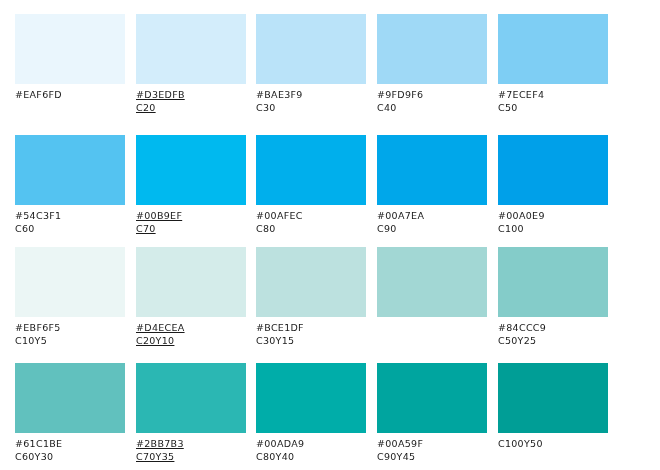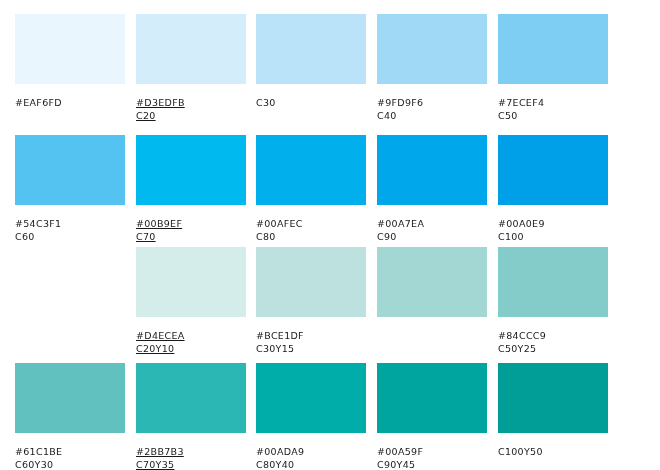"#EAF6FD" .swatch-labels { padding-top: 12px -> 4px }
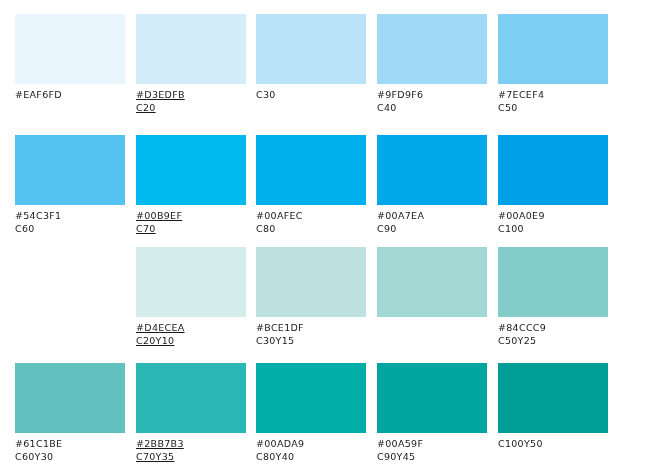"#BAE3F9" span.swatch-hex { html: none -> <span>#BAE3F9</span> }
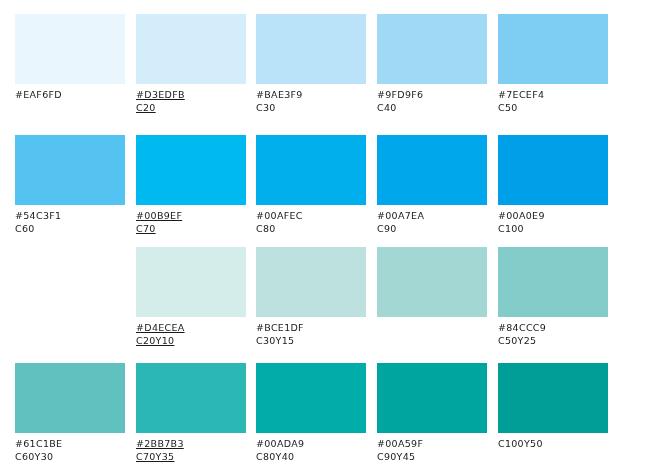"#EBF6F5" div.swatch-cell { html: none -> <div> <div></div> <div> <span>#EBF6F5</span> <span>C10Y5</span> </div> </div> }
